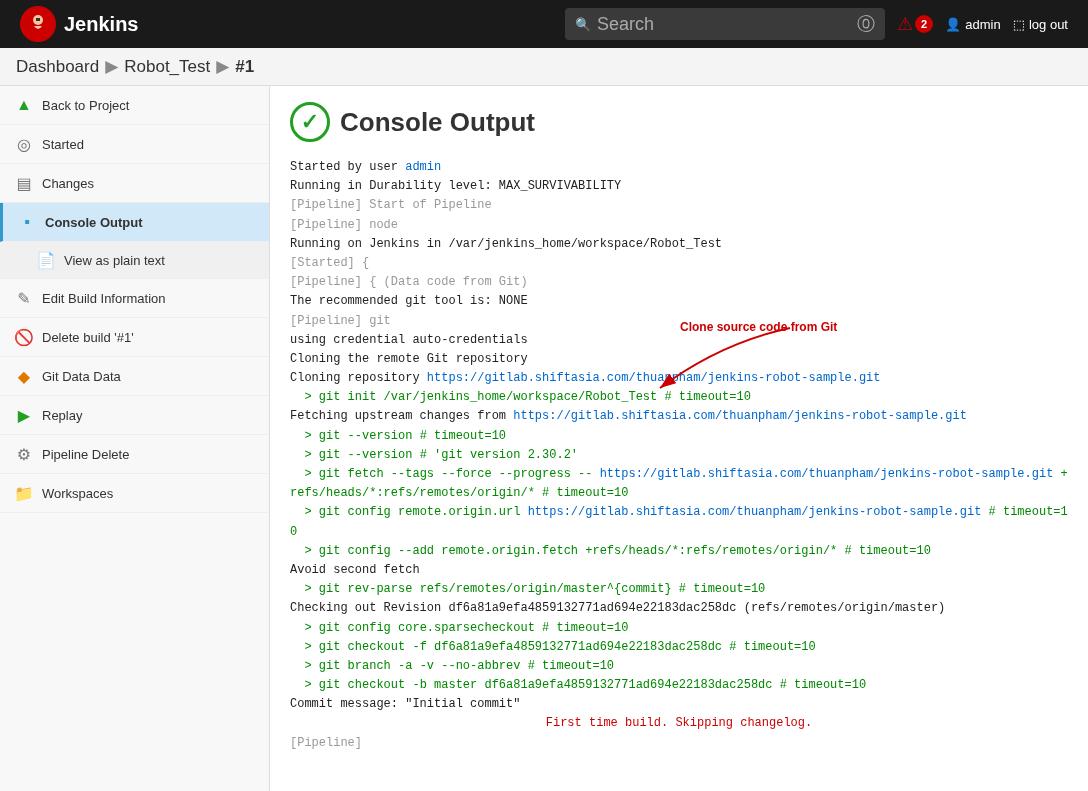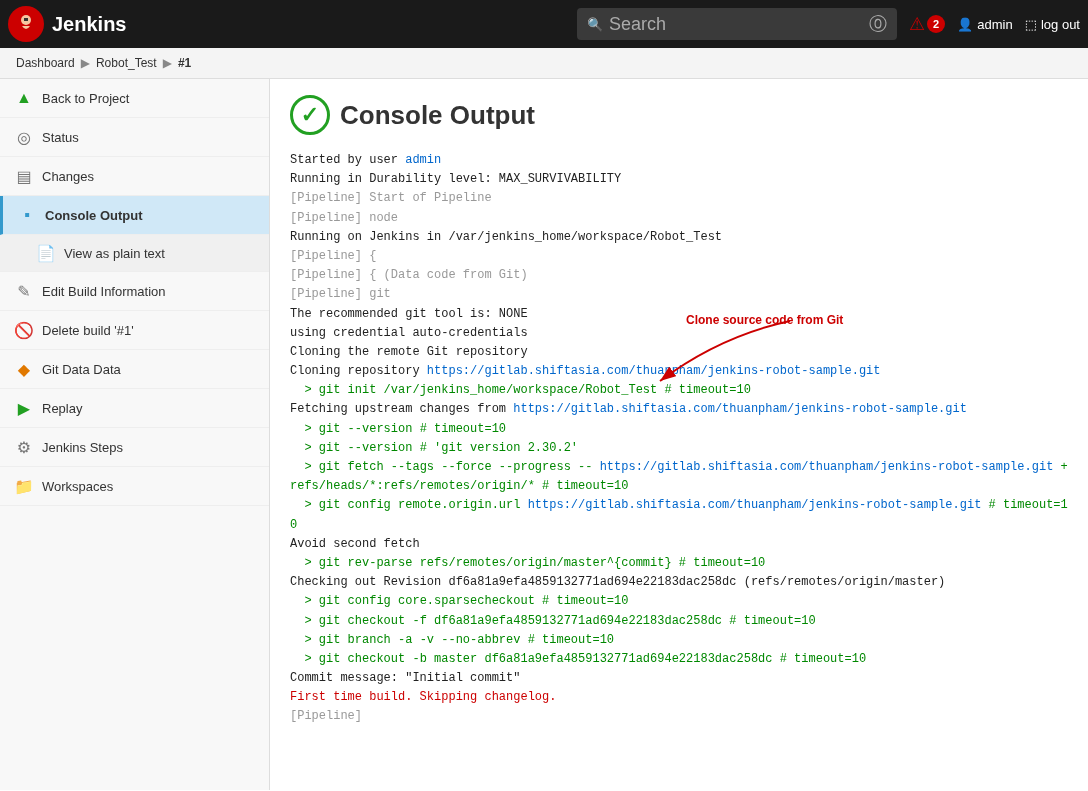"Jenkins" #header { padding: 0 8px -> 0 20px }
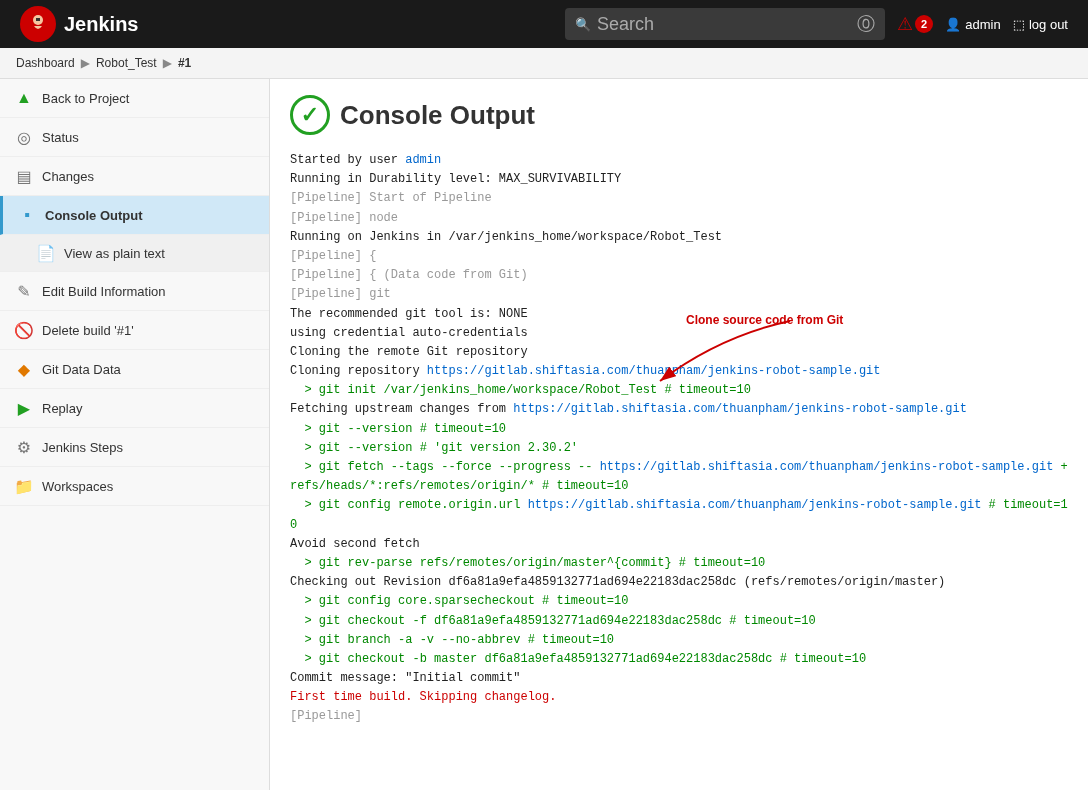"Dashboard" #breadcrumb { font-size: 12px -> 17px }
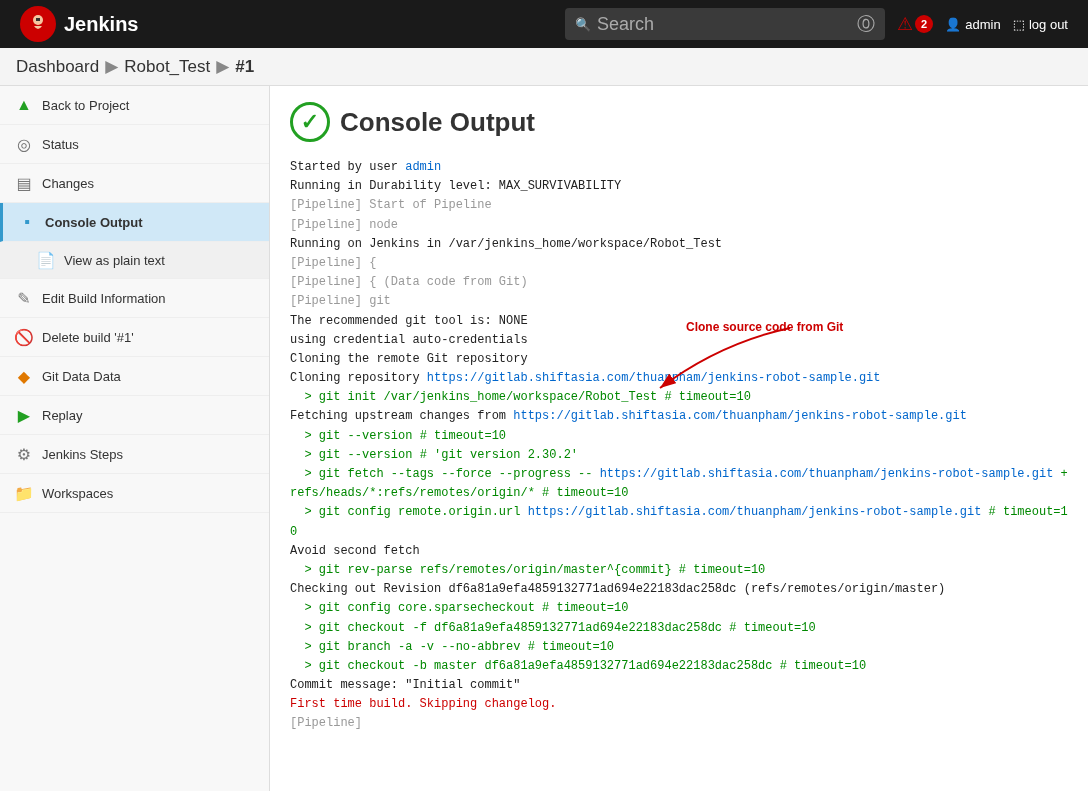"Status" span { text: Status -> Started }
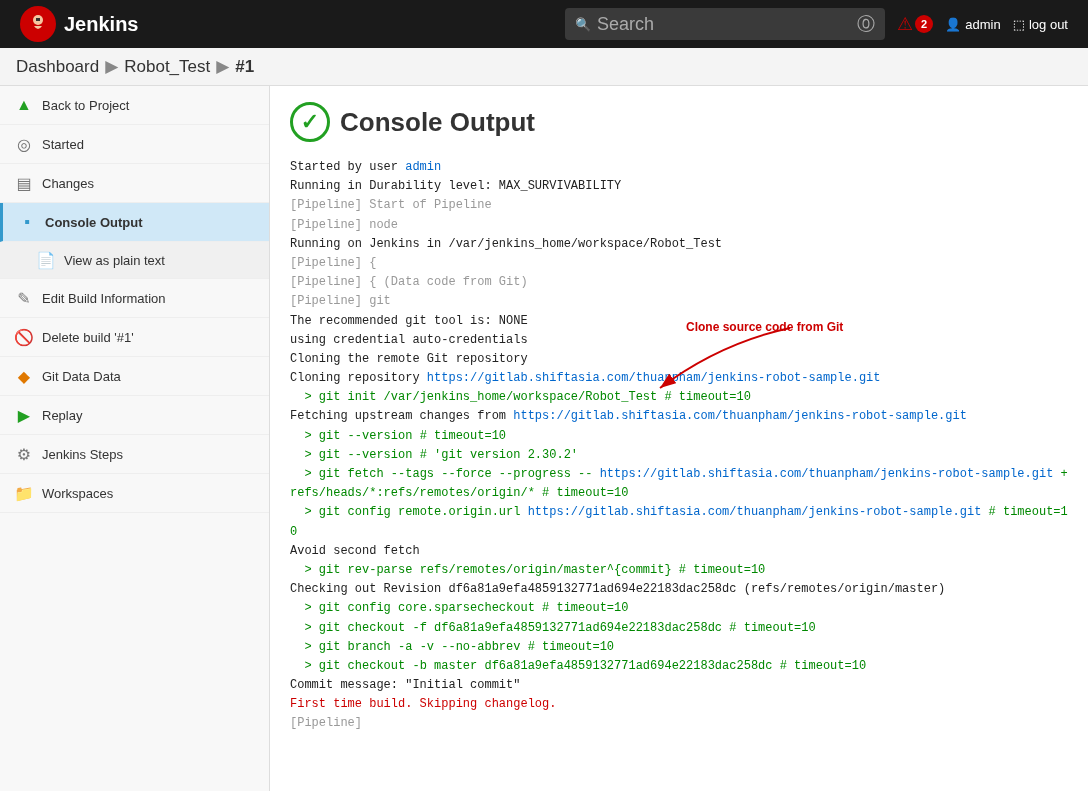"[Pipeline] {" div.console-line { text: Pipeline -> Started }
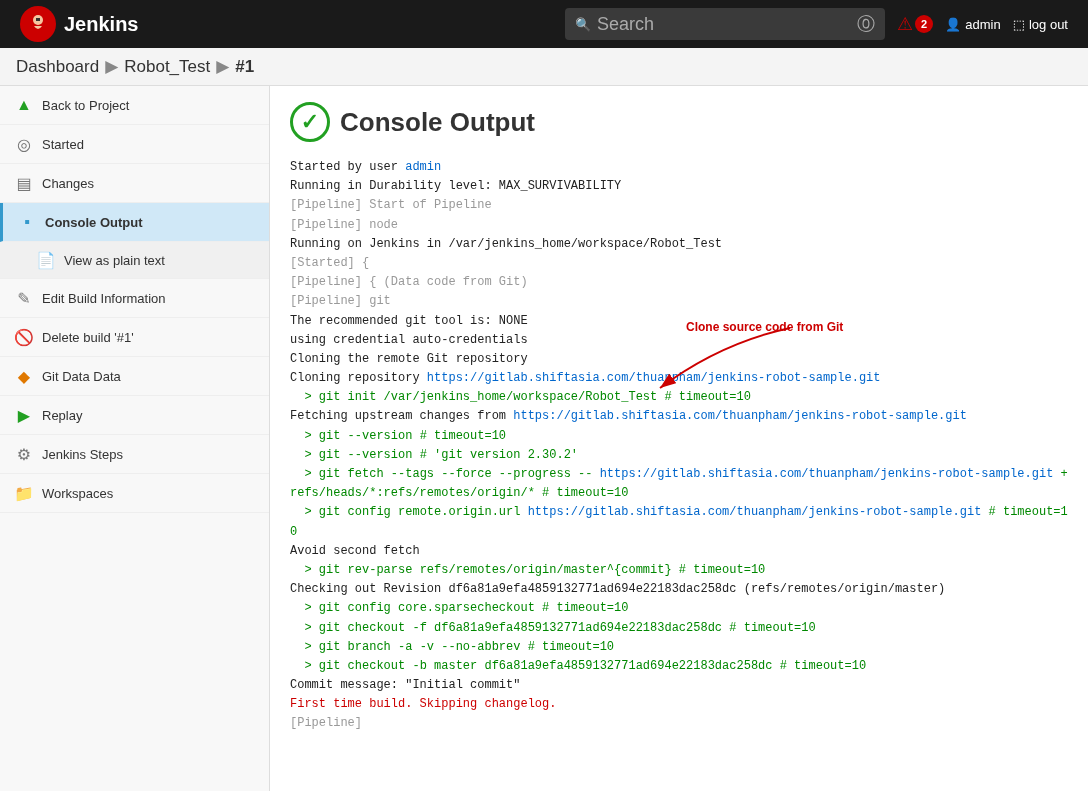"[Pipeline] git" div.console-line { order: before "The recommended git tool is:" -> after "The recommended git tool is:" }
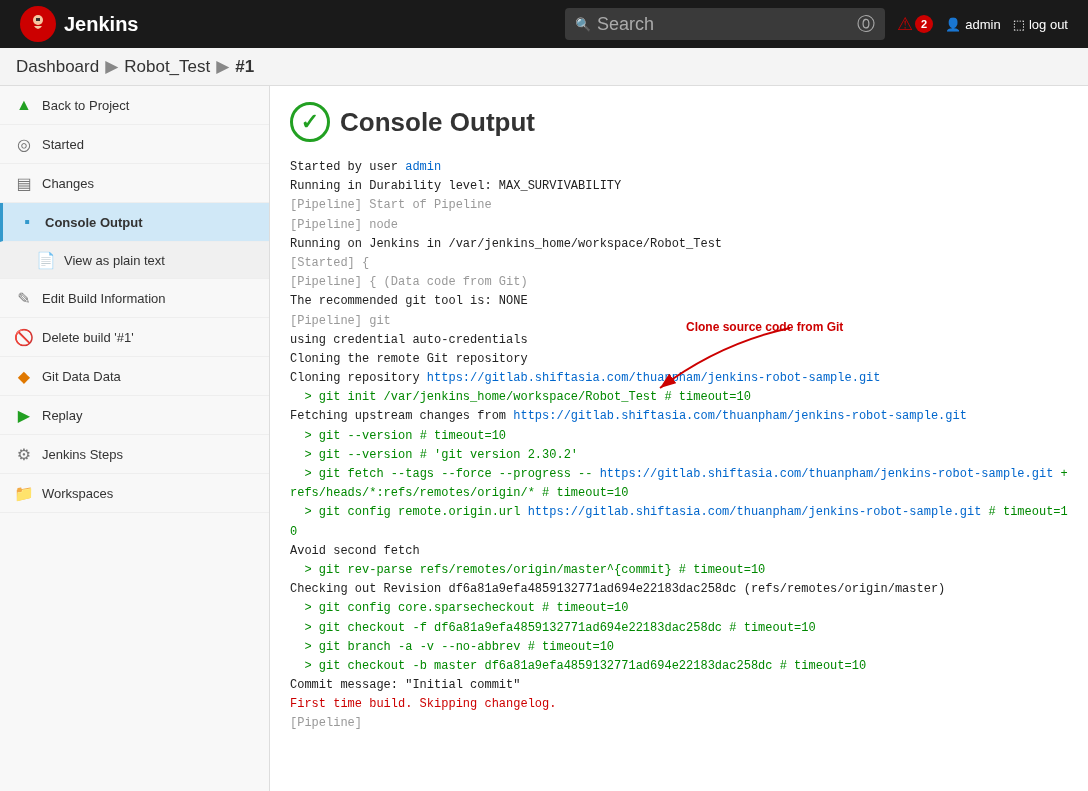"Clone source code from Git" span { left: 146px -> 140px }
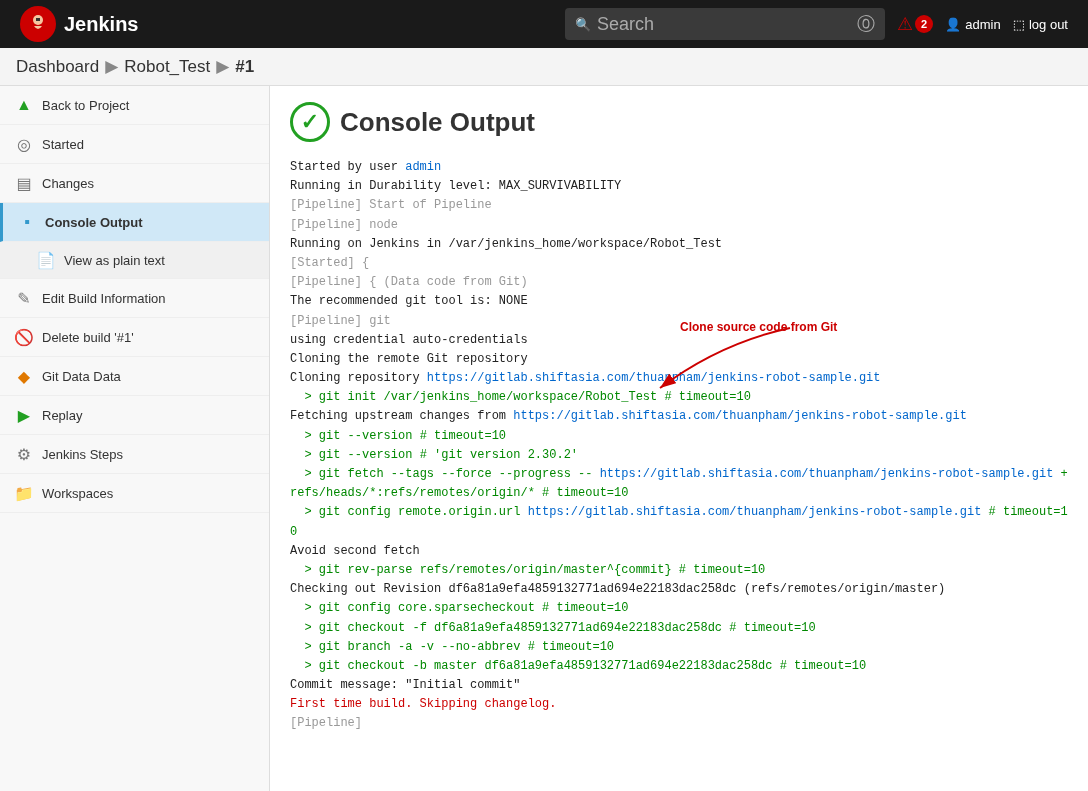"Jenkins Steps" span { text: Jenkins Steps -> Pipeline Delete }
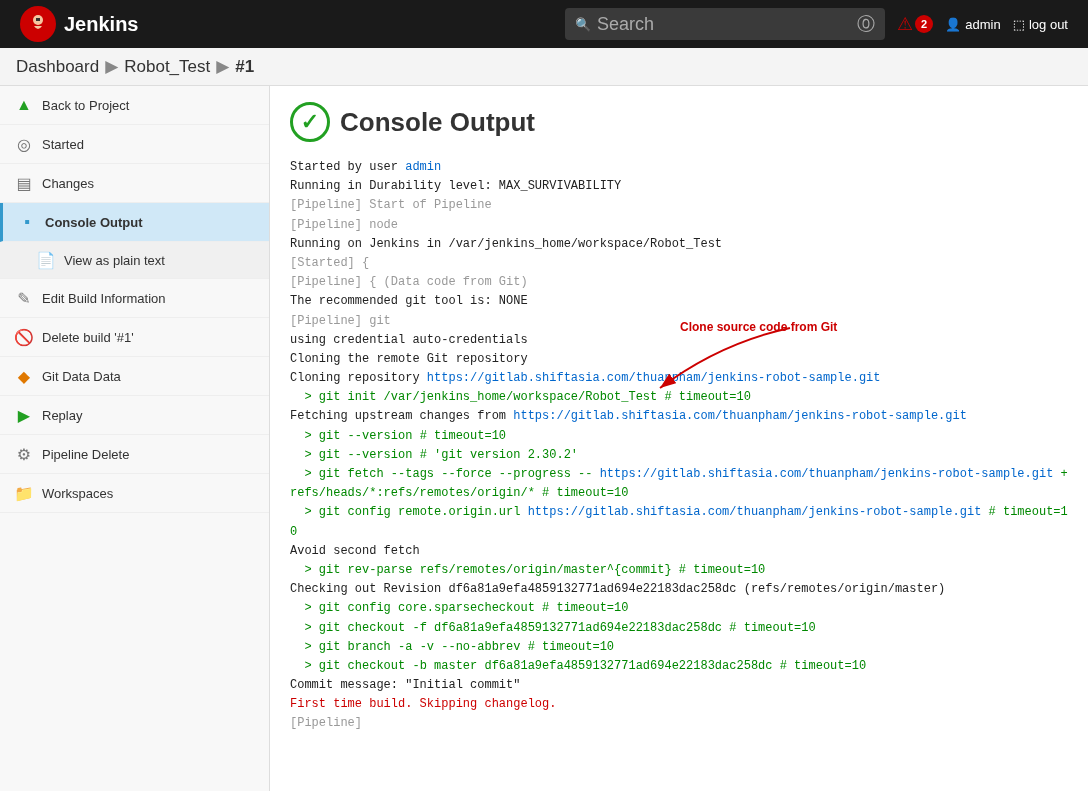"> git config --add remote.origin.fetch" div.console-line { html: none -> <div> &gt; git config --add remote.origin.fetch +refs/heads/*:refs/remotes/origin/* # timeout=10</div> }
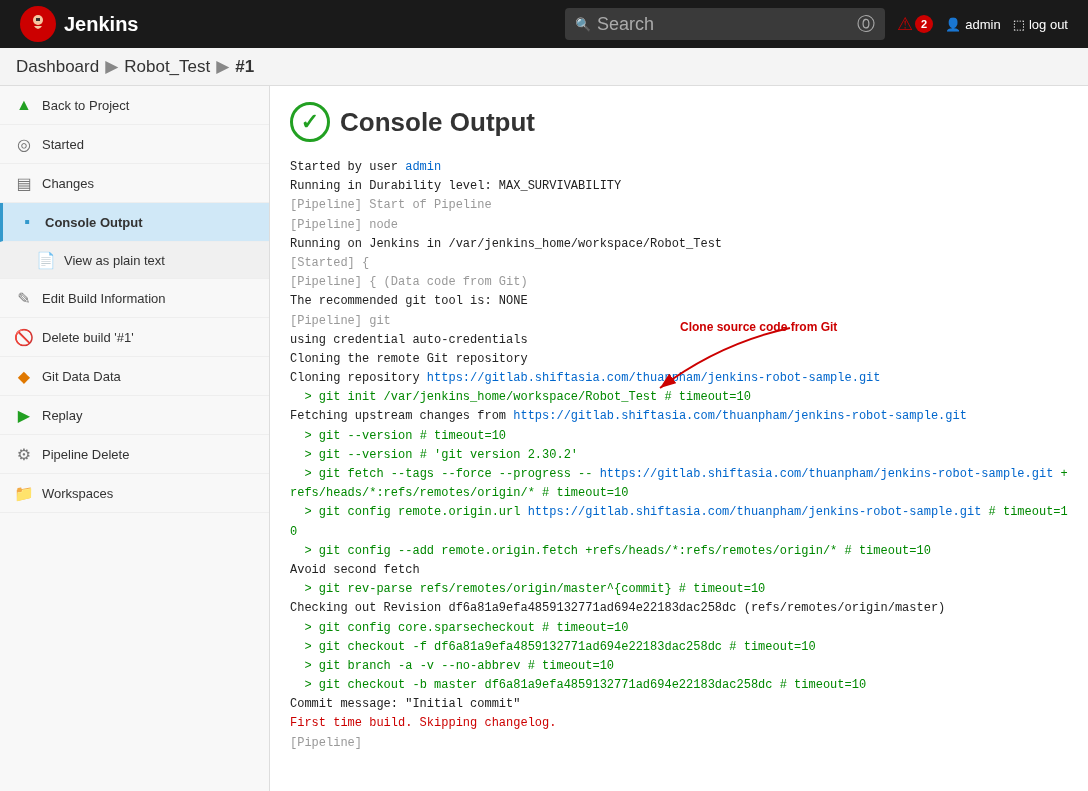"First time build. Skipping changelog." .c-red { text-align: none -> center }
